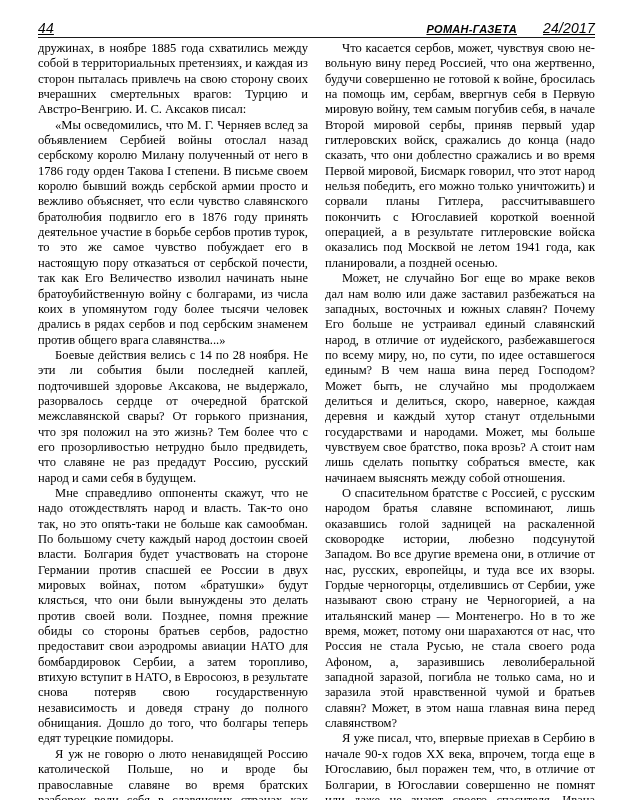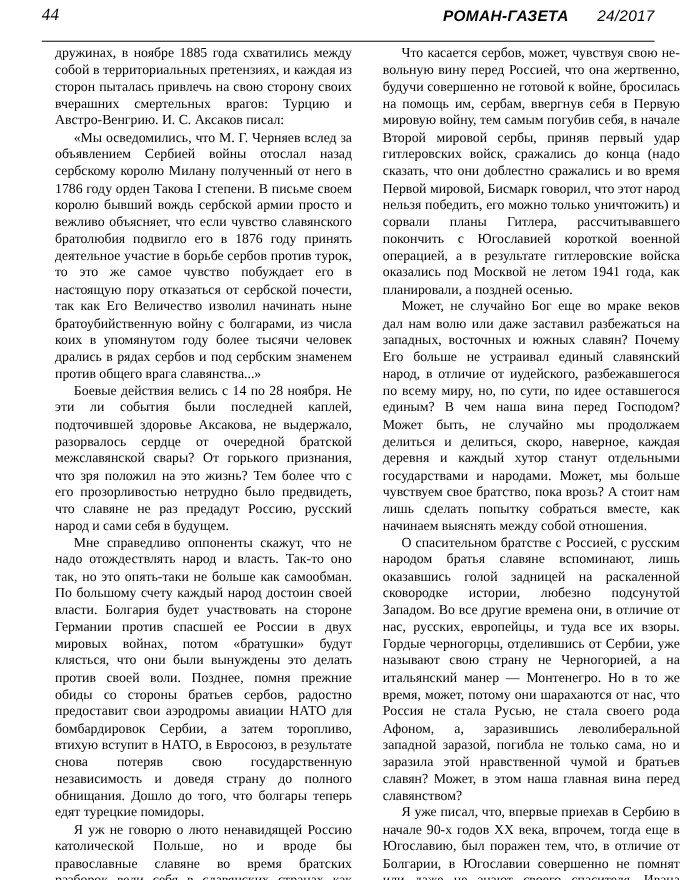"44" .running-head { padding-bottom: 16px -> 2px; text-decoration: none -> underline }
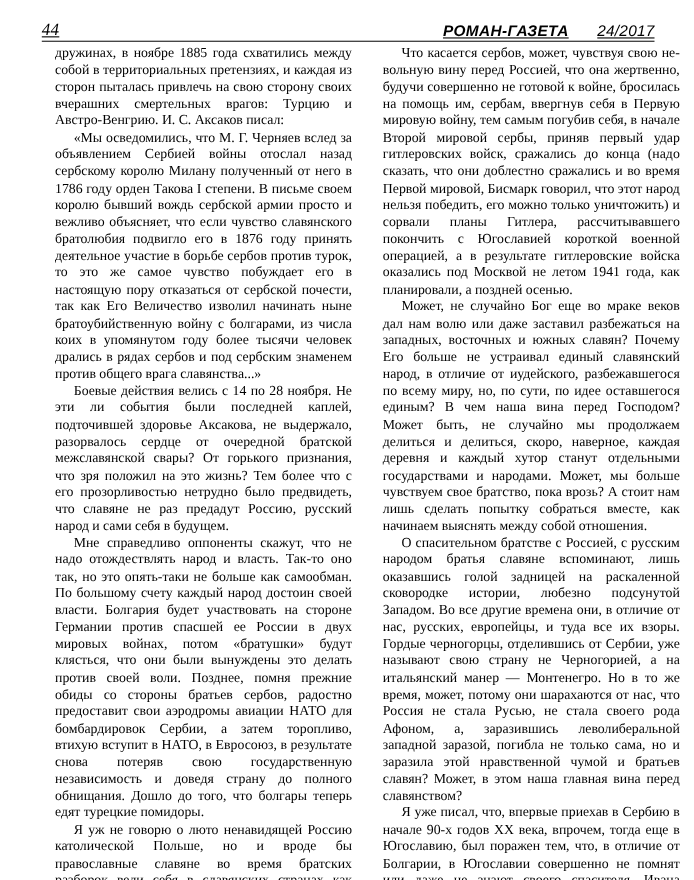"РОМАН-ГАЗЕТА" .journal-title { font-size: 14px -> 11px }
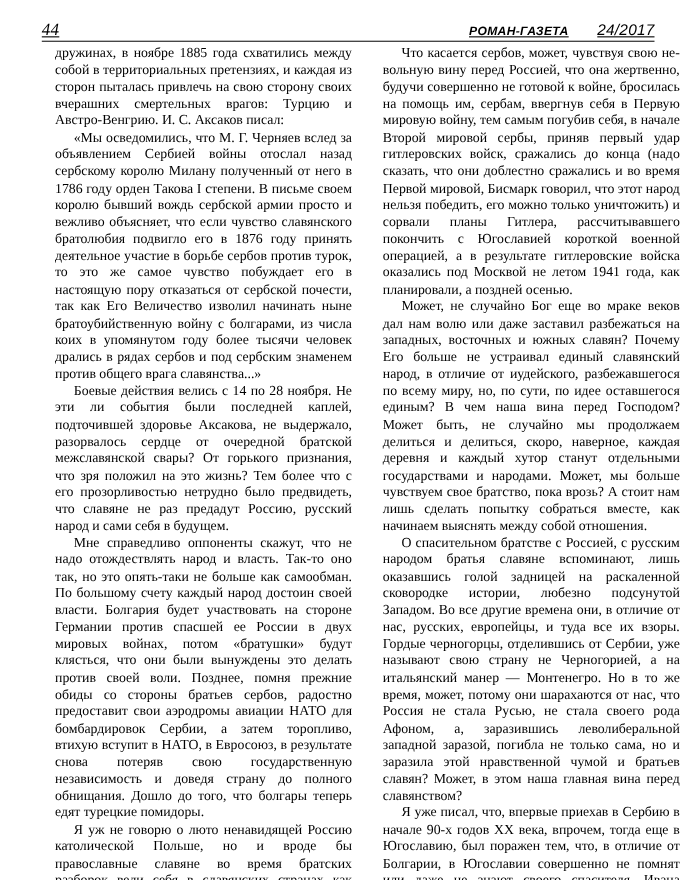"дружинах, в ноябре 1885 года" .columns { gap: 28px -> 17px; left: 50px -> 38px }
